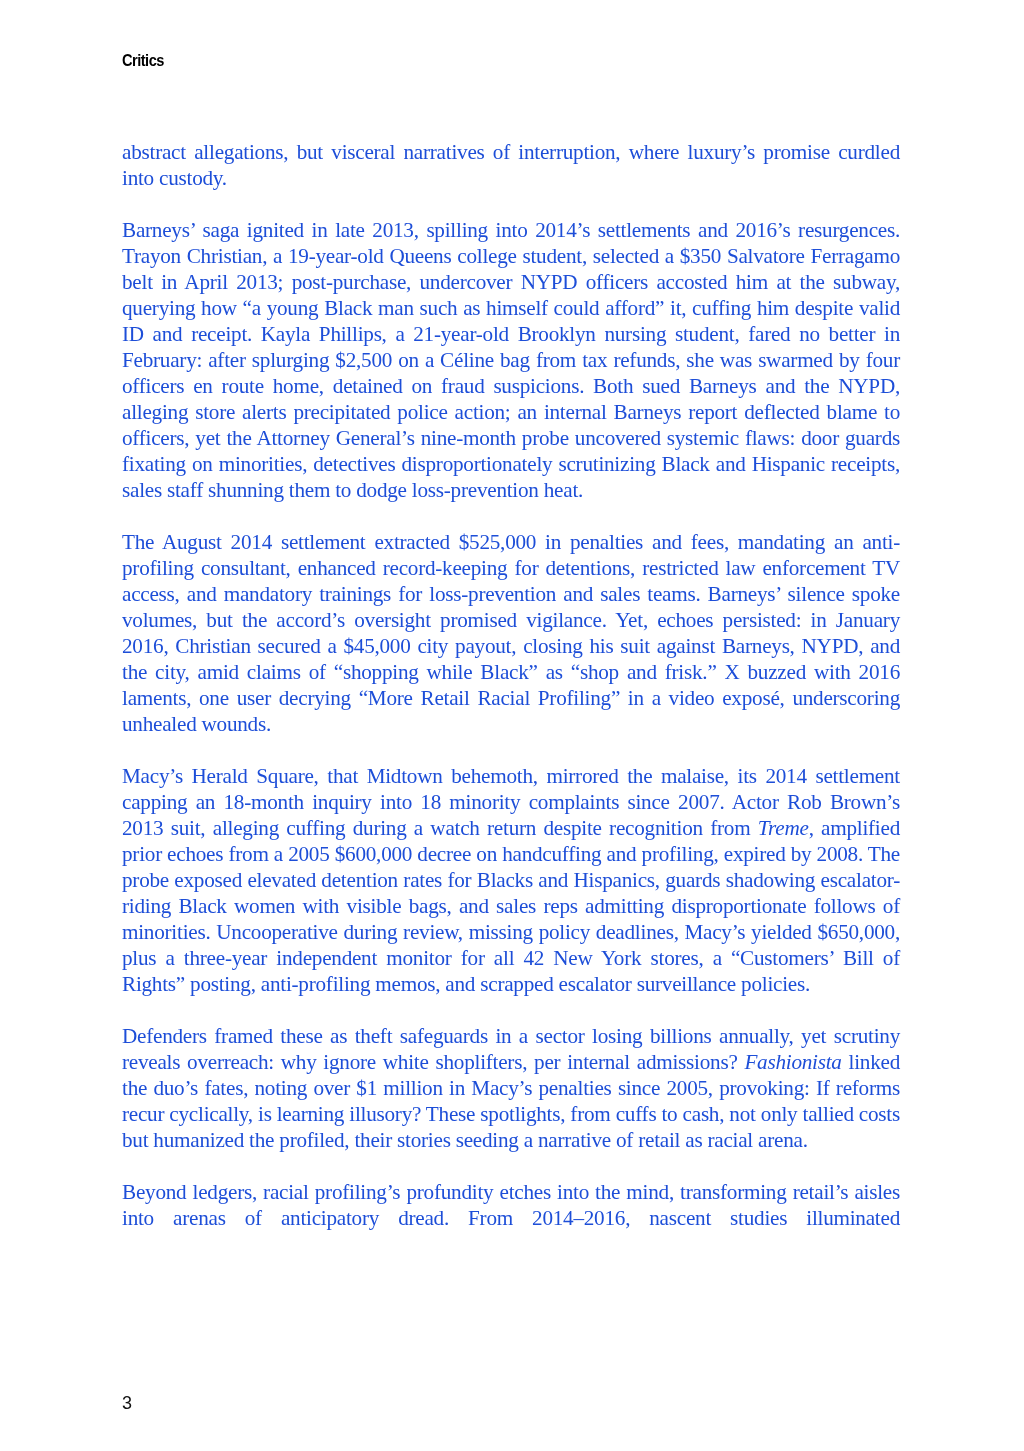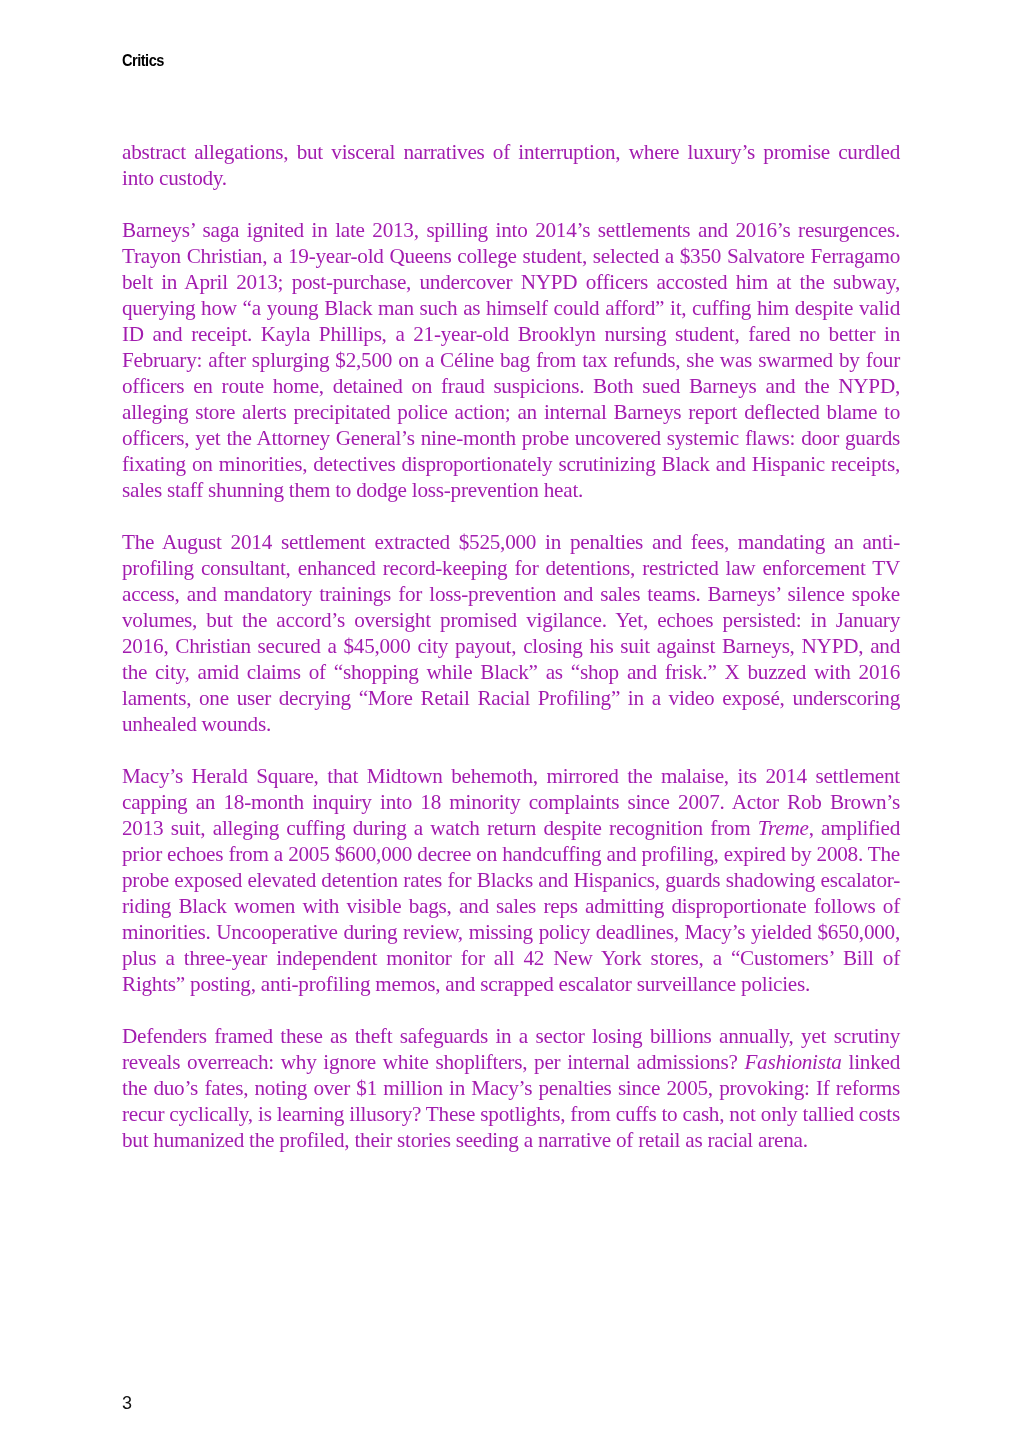"abstract allegations, but visceral" .body-text { color: #a21caf -> #1d4ed8 }
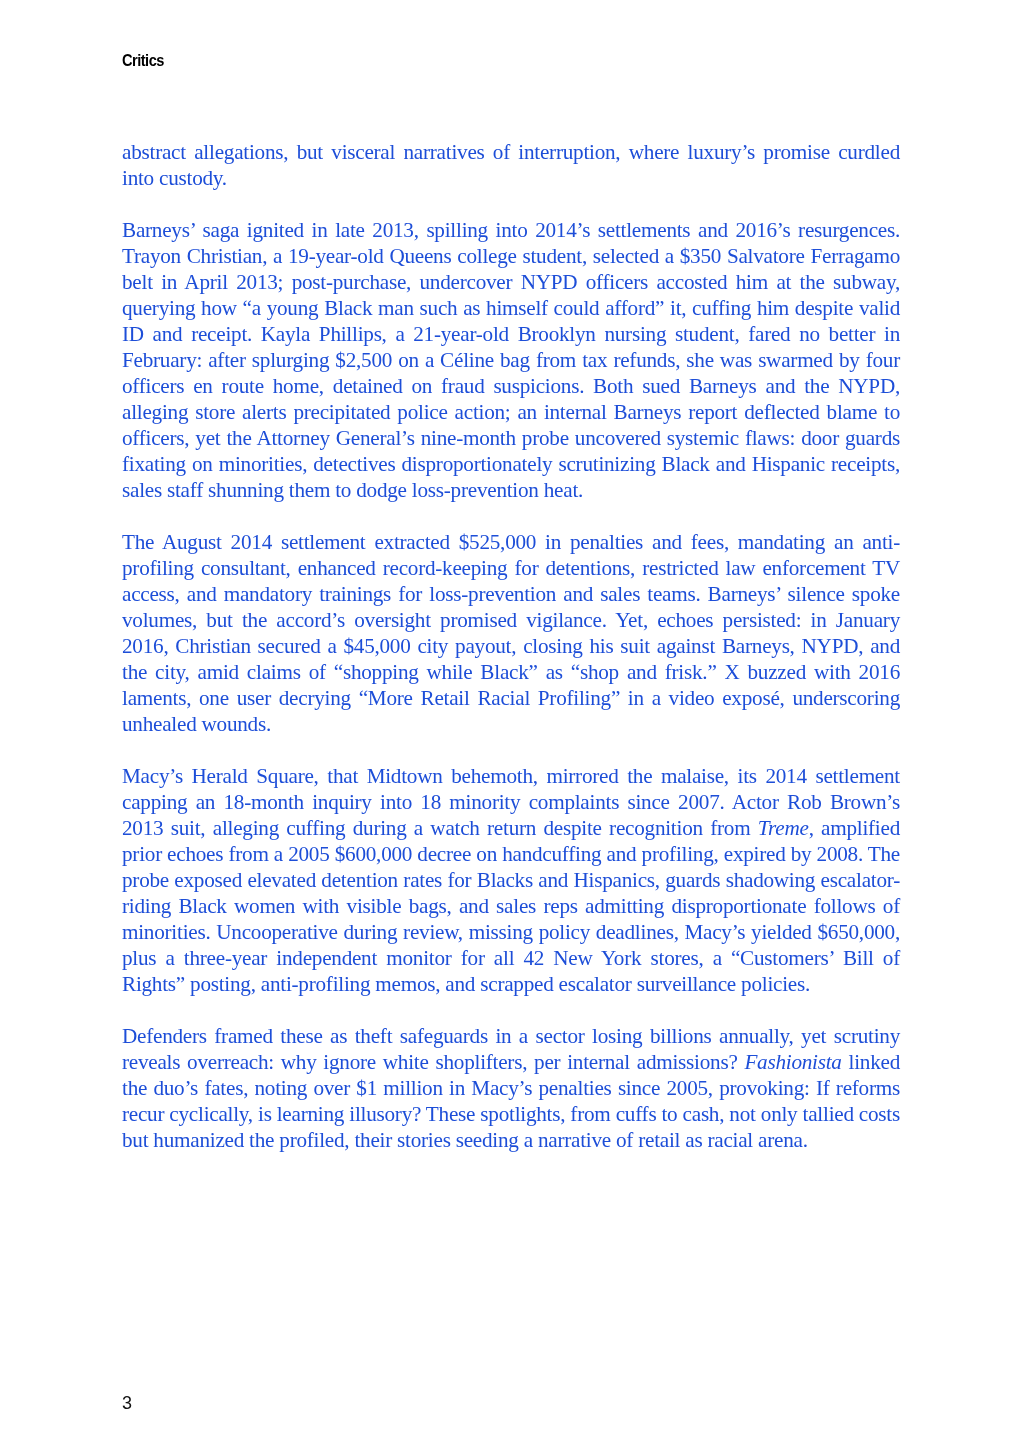"Beyond ledgers, racial profiling’s" p.last-line-just { html: none -> <p>Beyond ledgers, racial profiling’s profundity etches into the mind, transforming retail’s aisles into arenas of anticipatory dread. From 2014–2016, nascent studies illuminated</p> }
